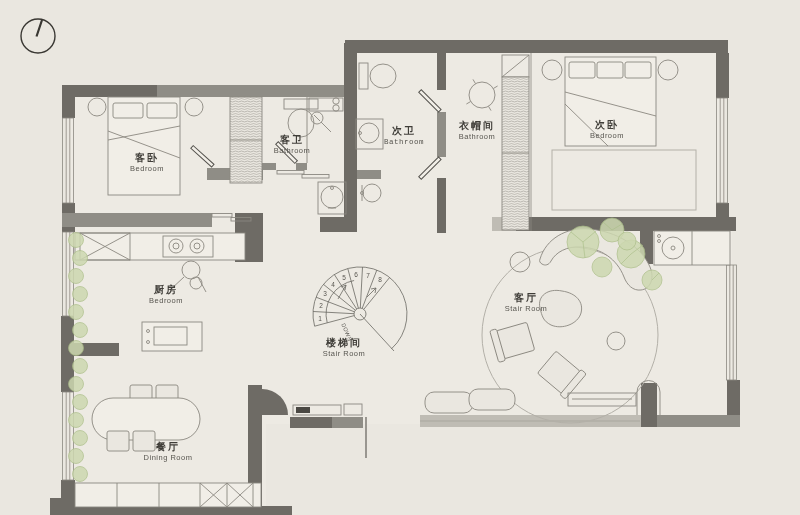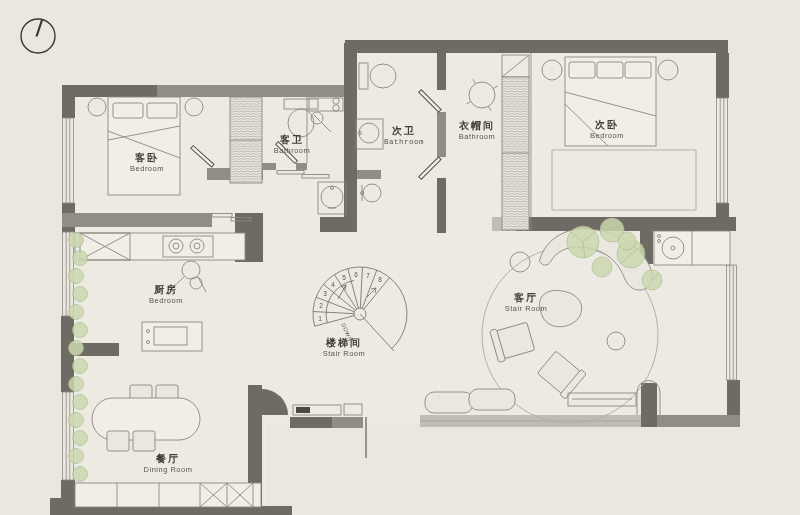"餐厅" .lbl-dining-room { top: 452px -> 440px }
